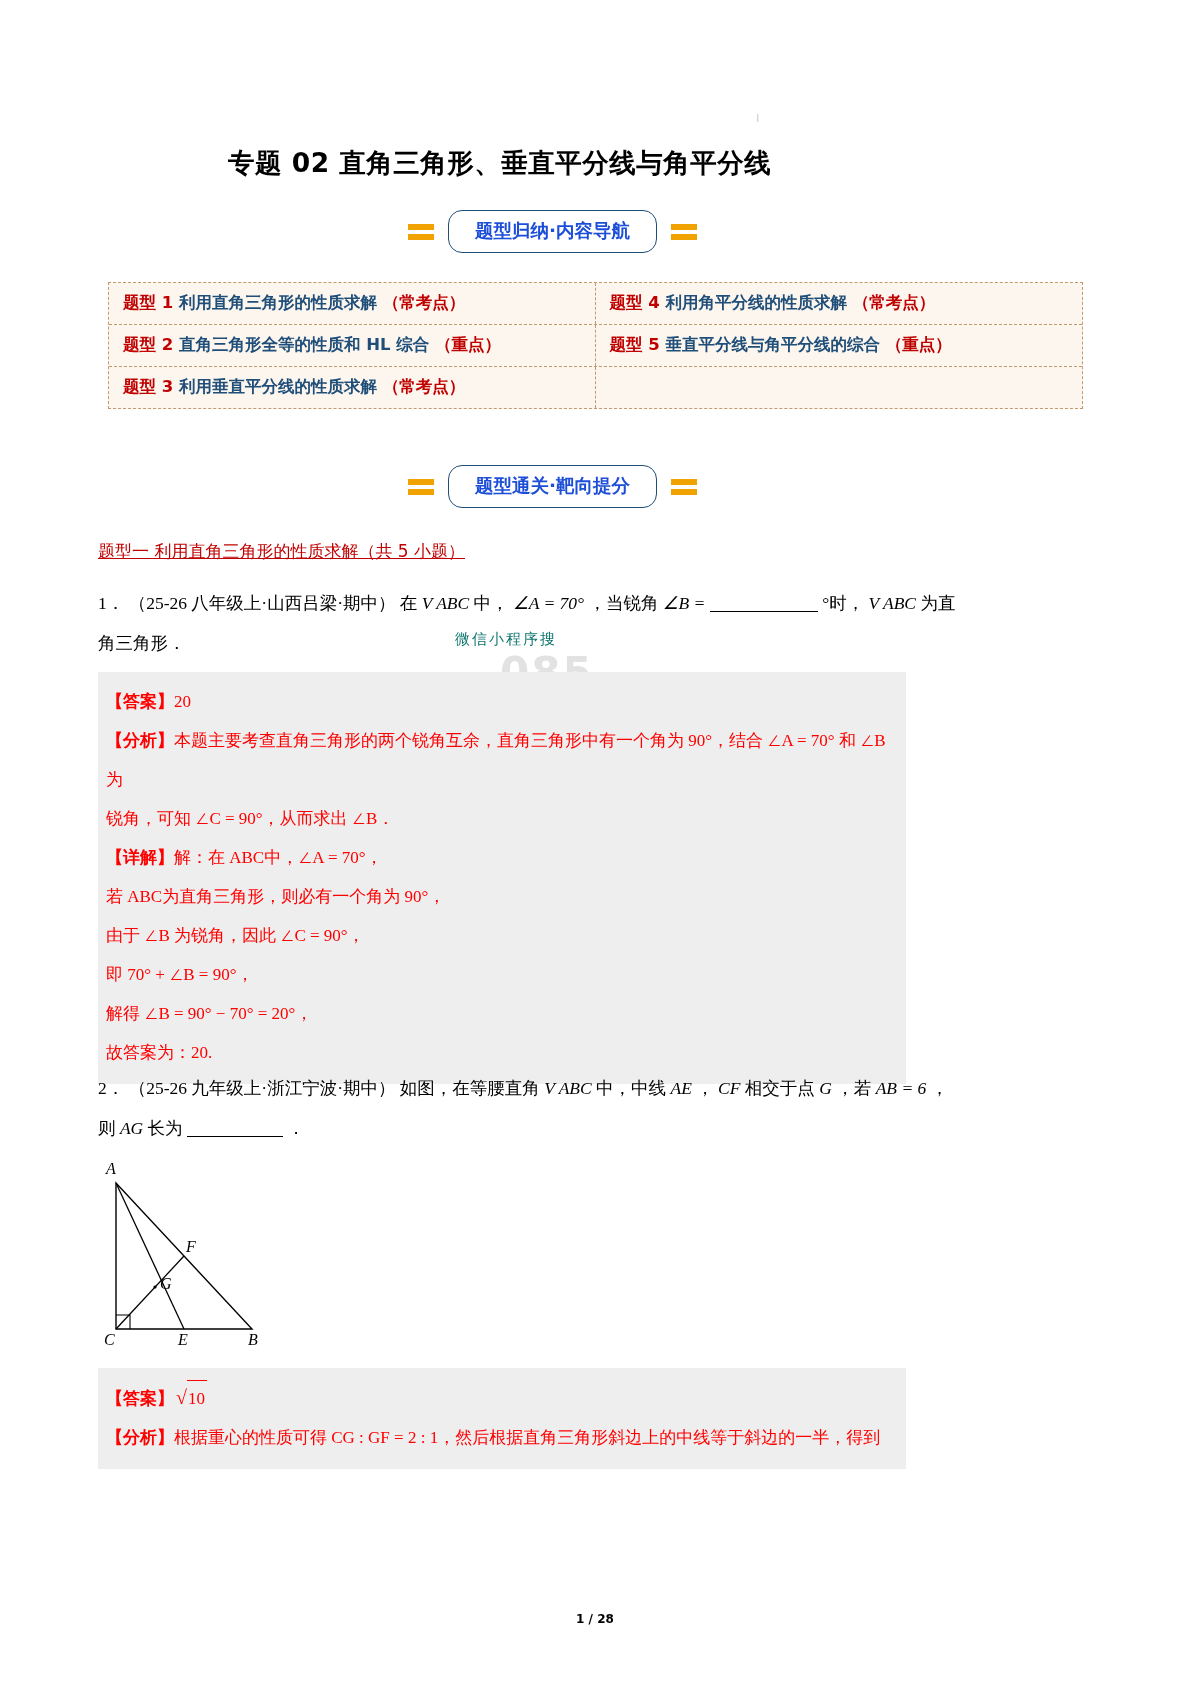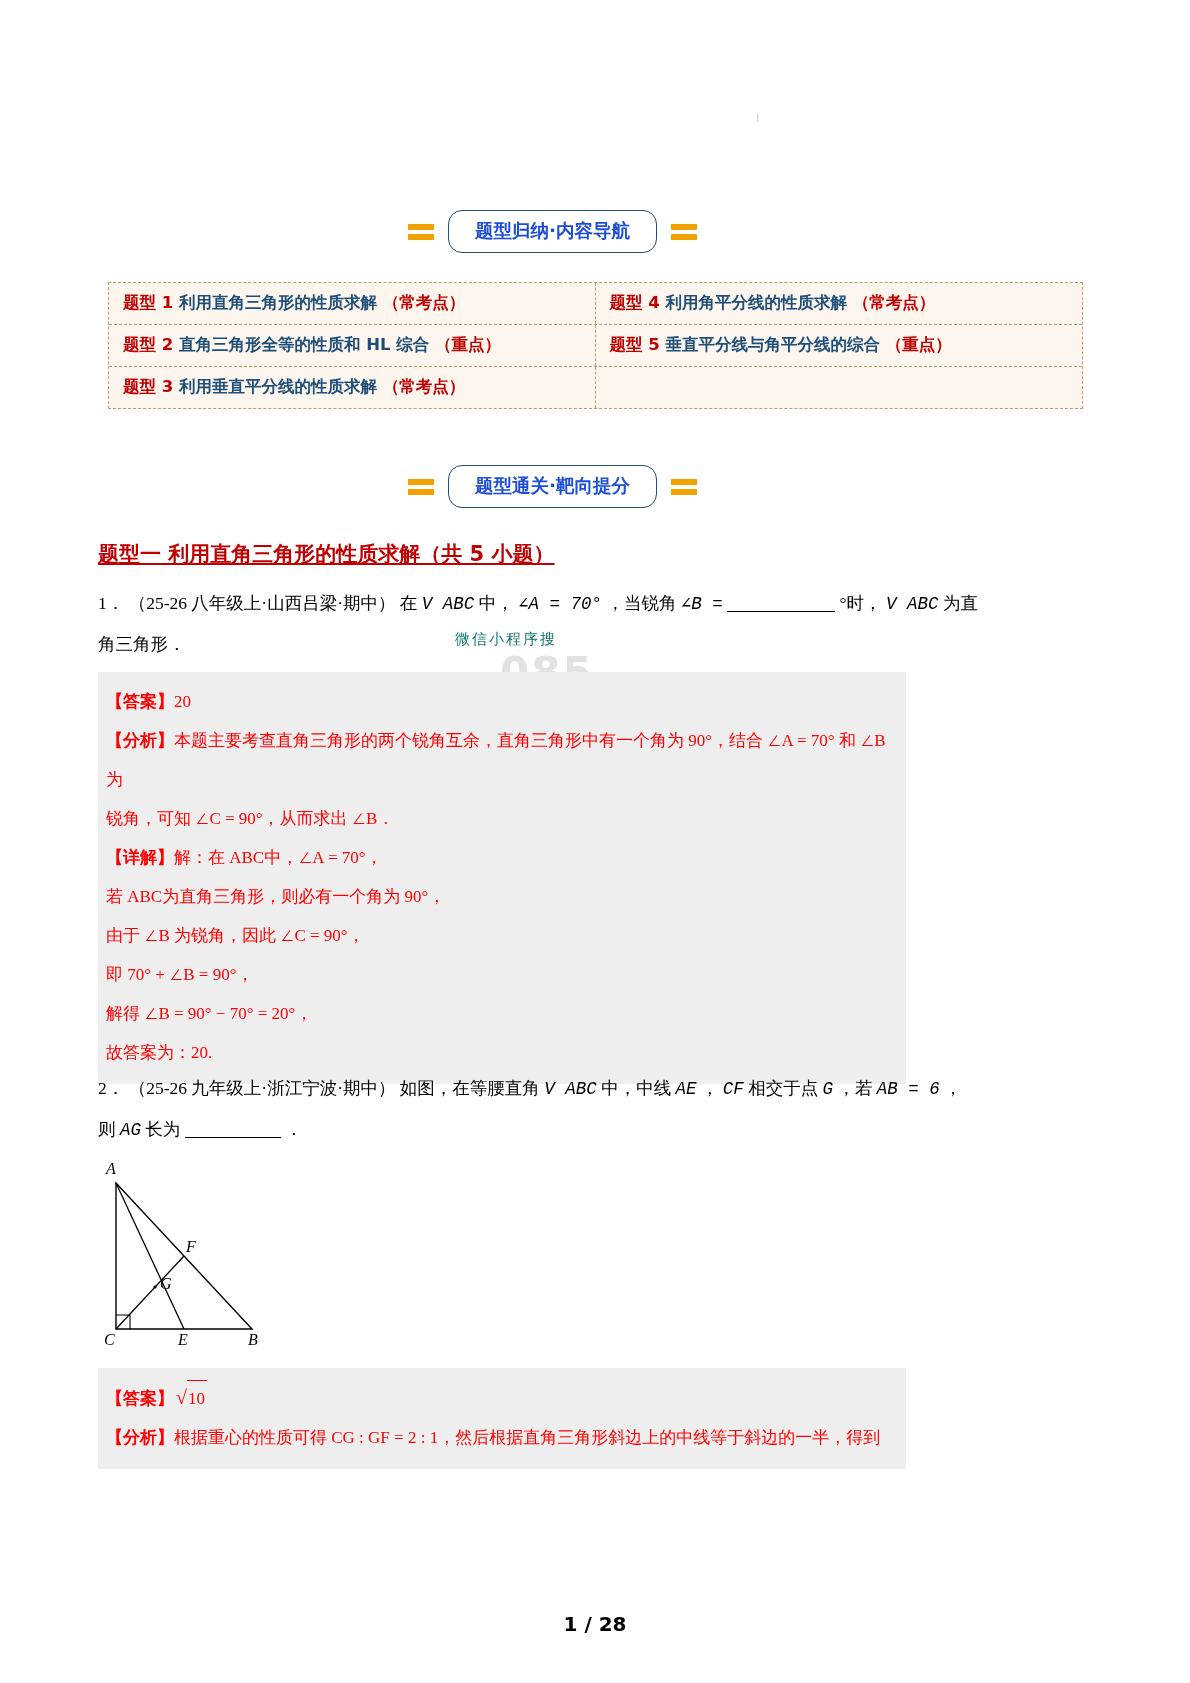"专题 02 直角三角形、垂直平分线与角平分线" div.doc-title { html: none -> <div>专题 02 直角三角形、垂直平分线与角平分线</div> }
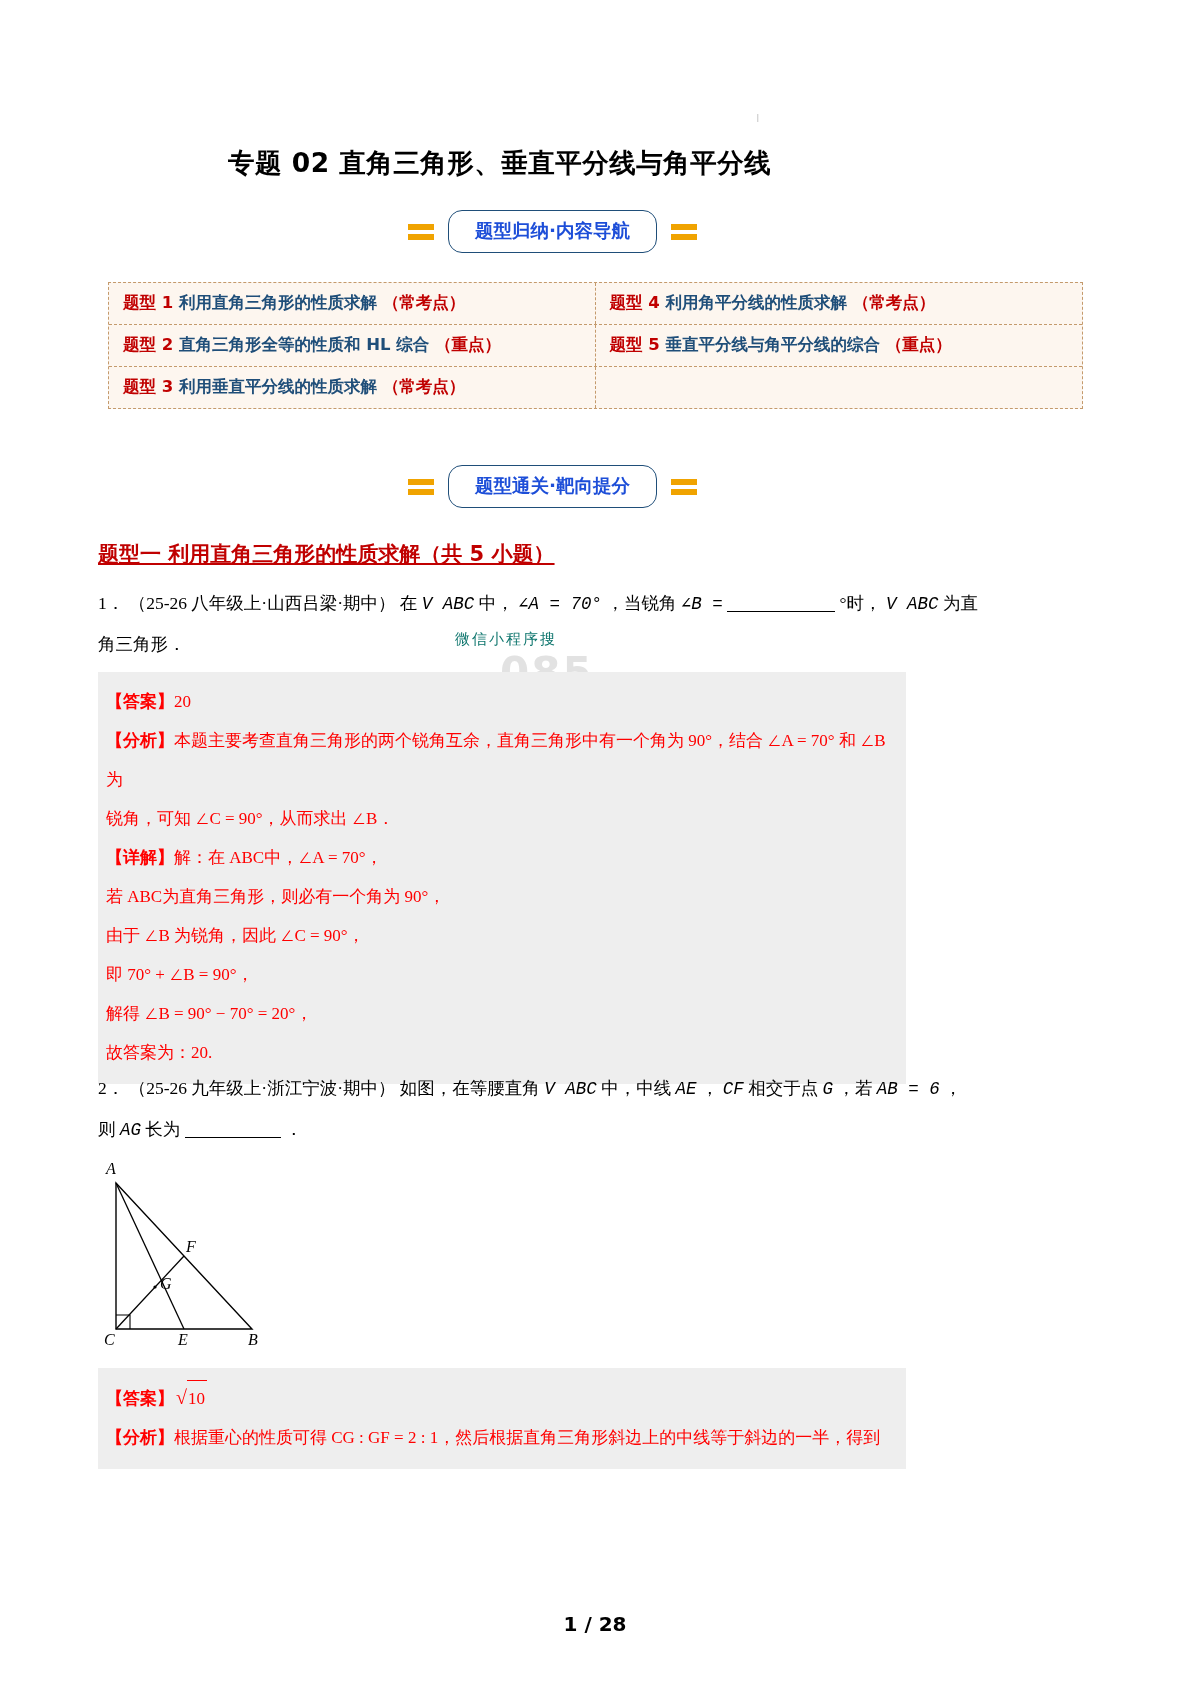"题型一 利用直角三角形的性质求解（共 5 小题）" .qtype-head { font-size: 21px -> 17px; font-weight: bold -> normal }
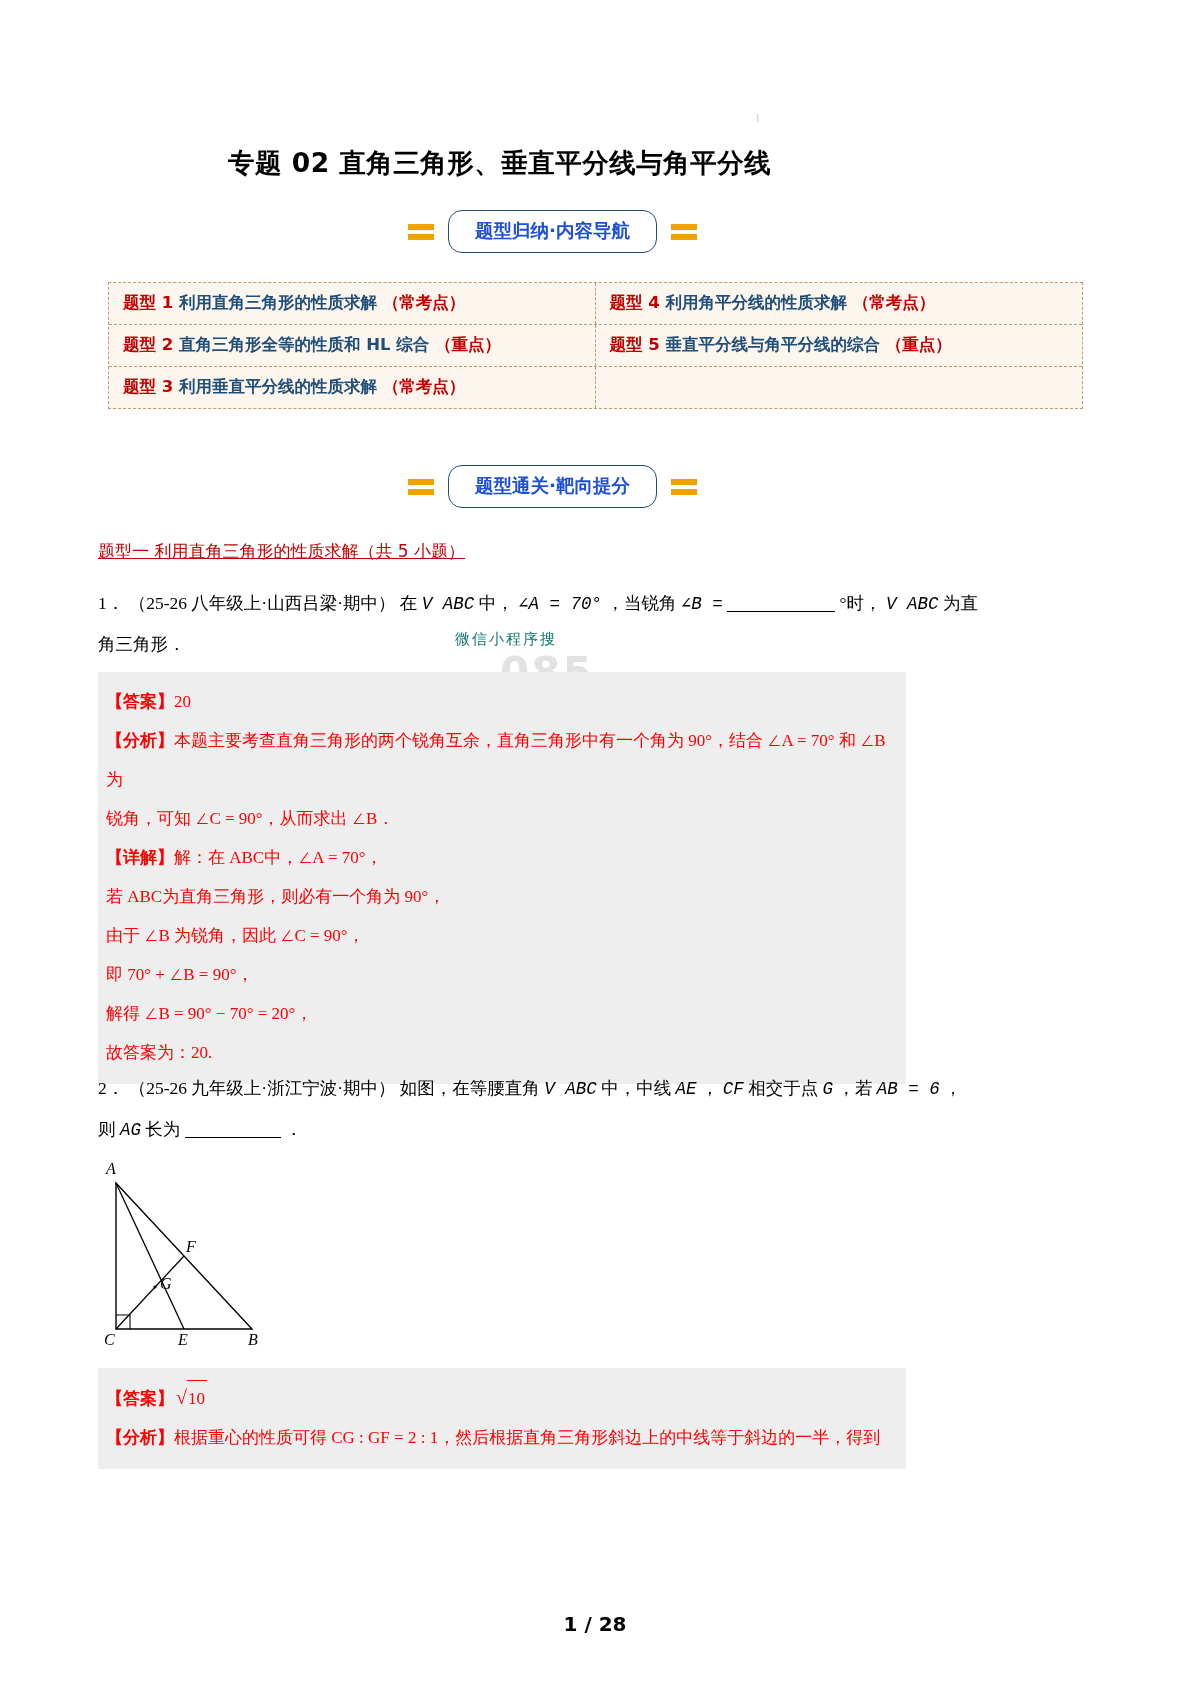"V ABC" .qline .mi { font-family: Liberation Mono, monospace -> Liberation Serif, serif }
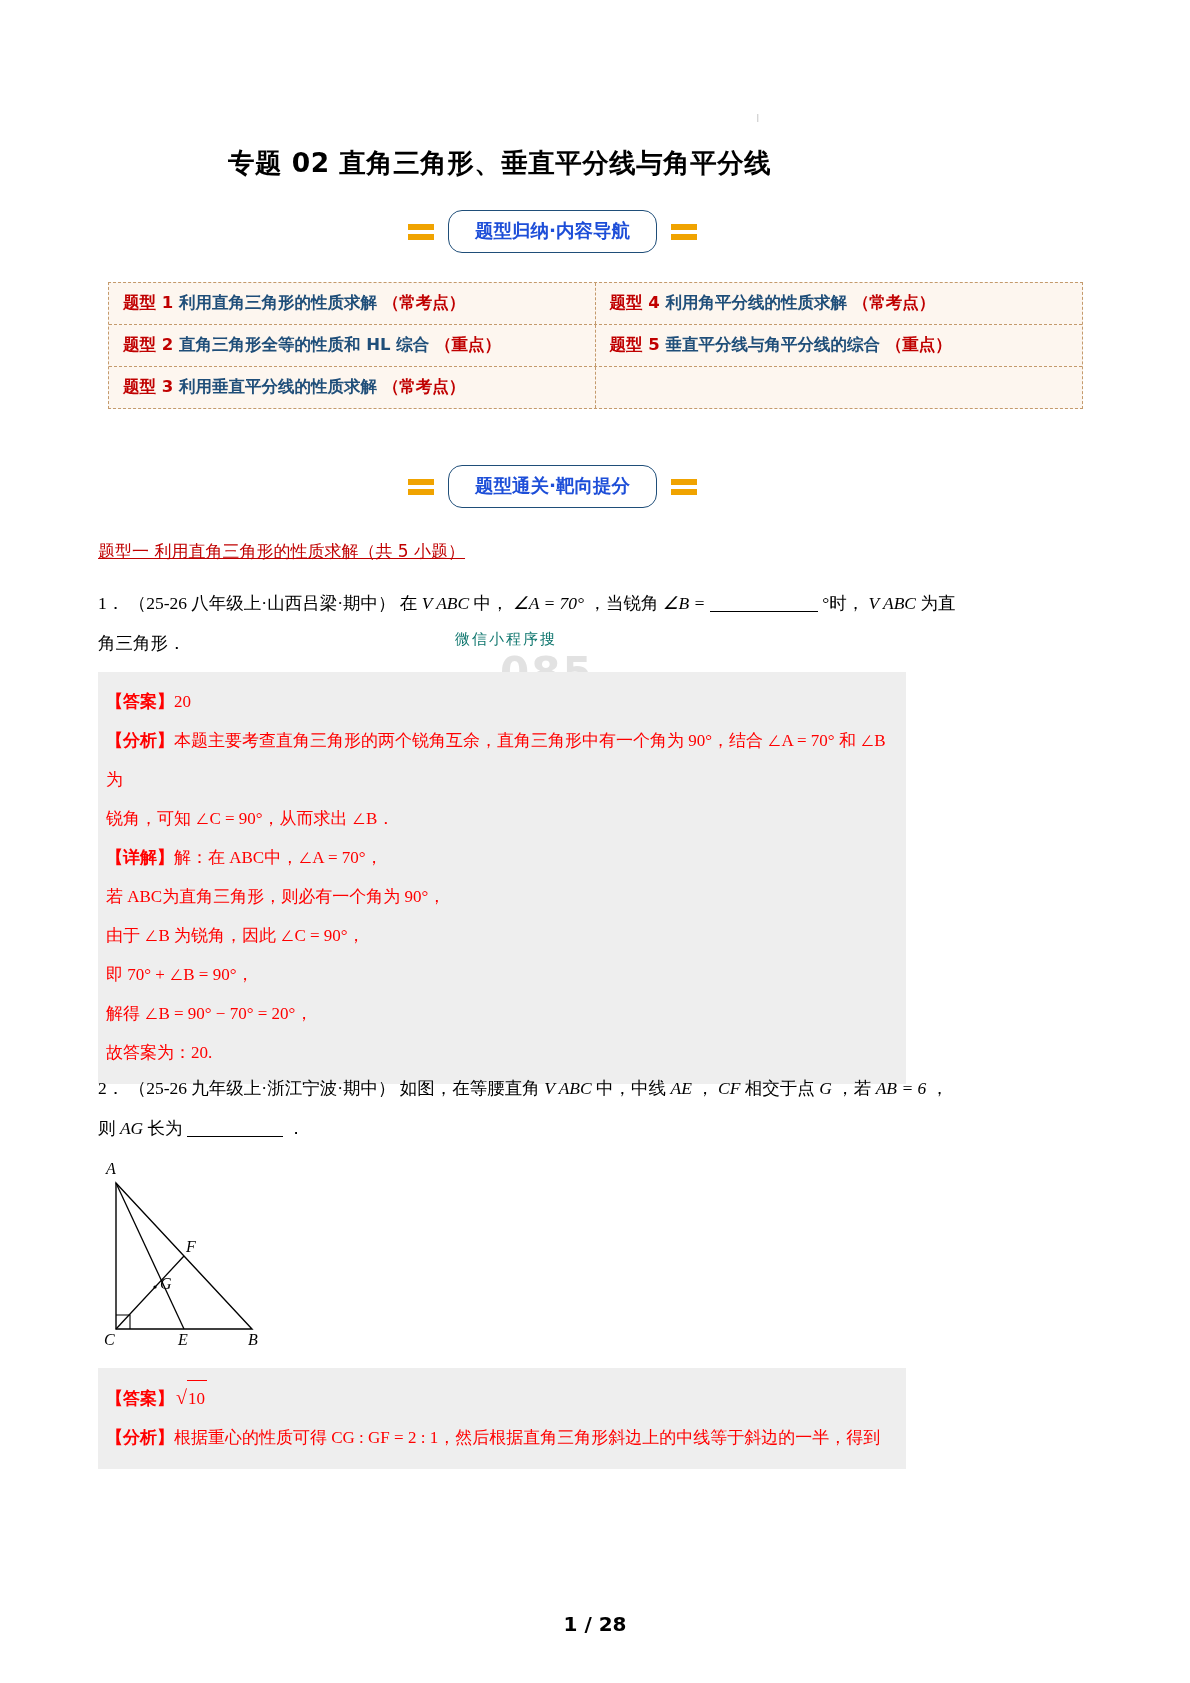"1 / 28" .footer { font-size: 20px -> 12px }
